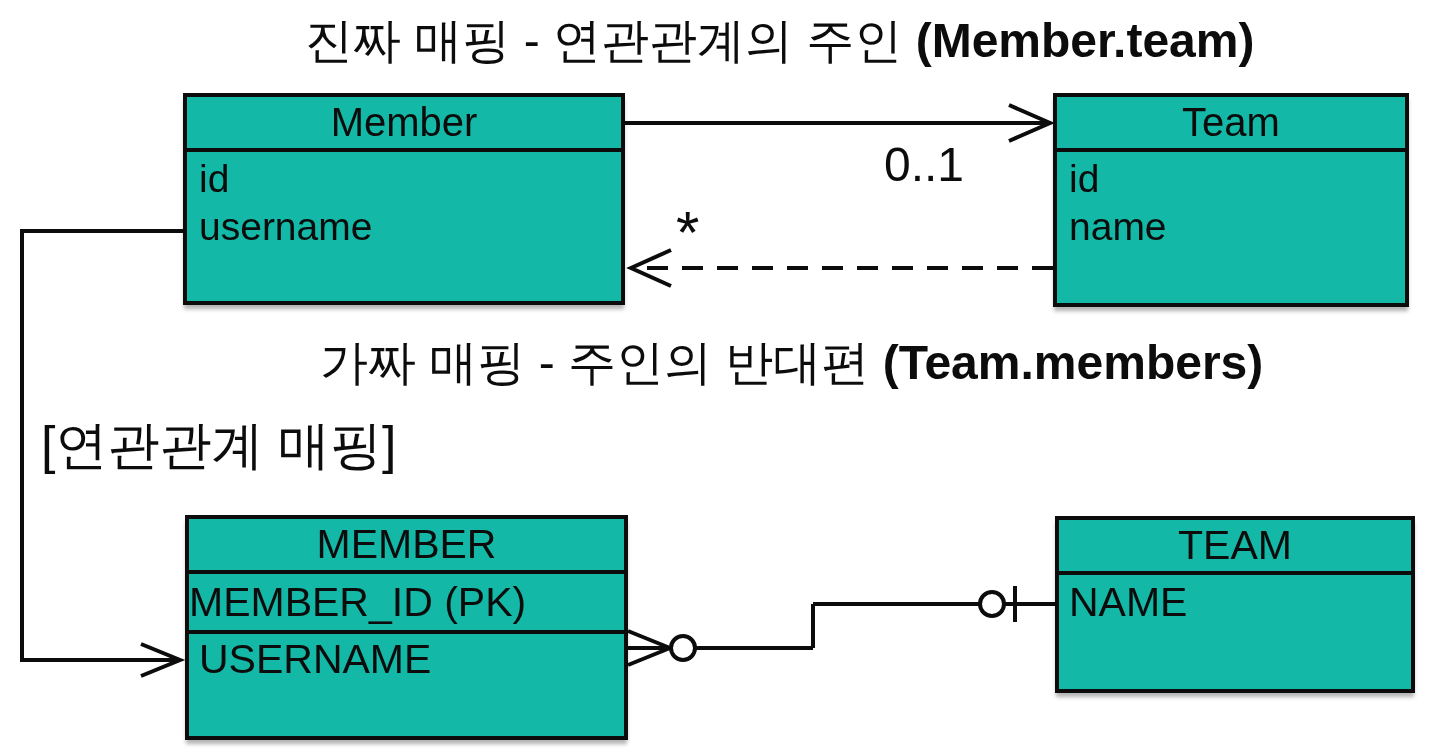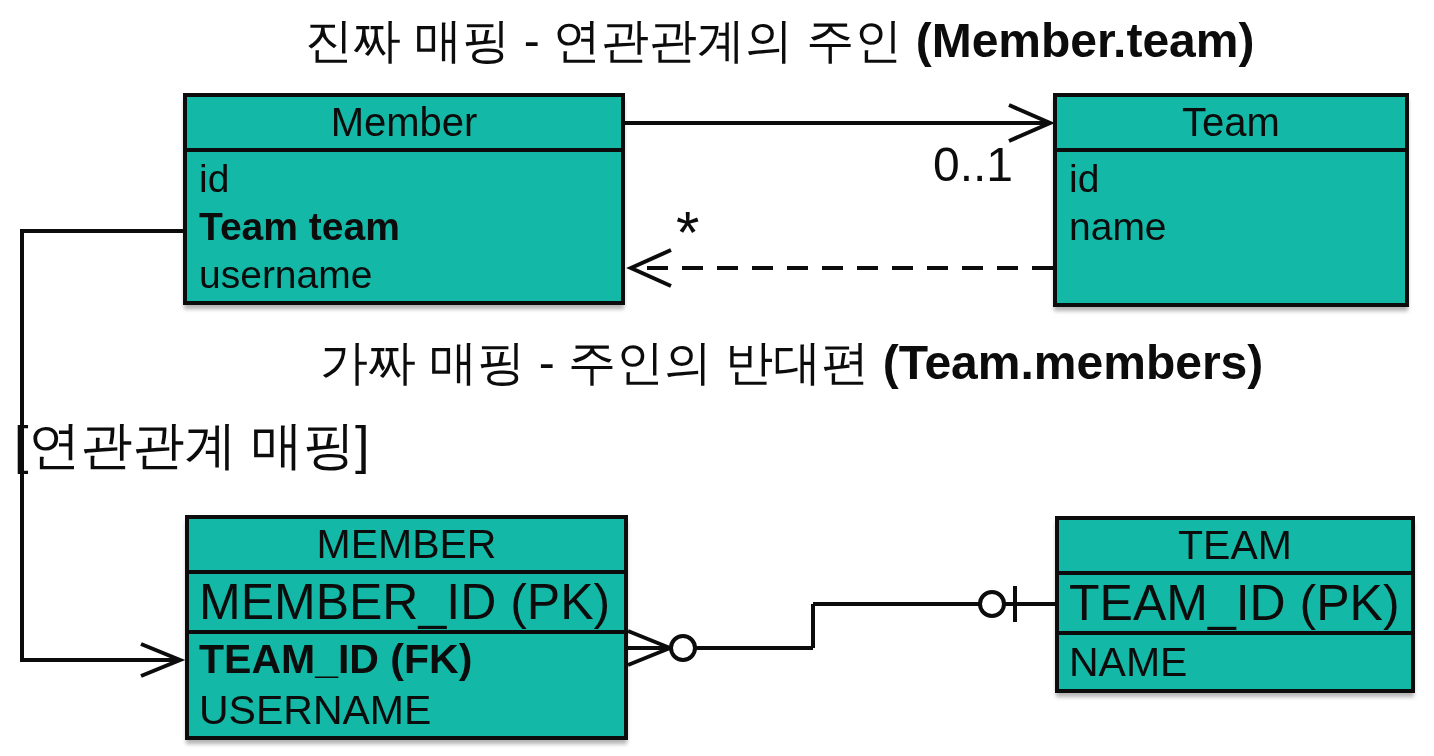"(Member.team)" .b { text-align: none -> center }
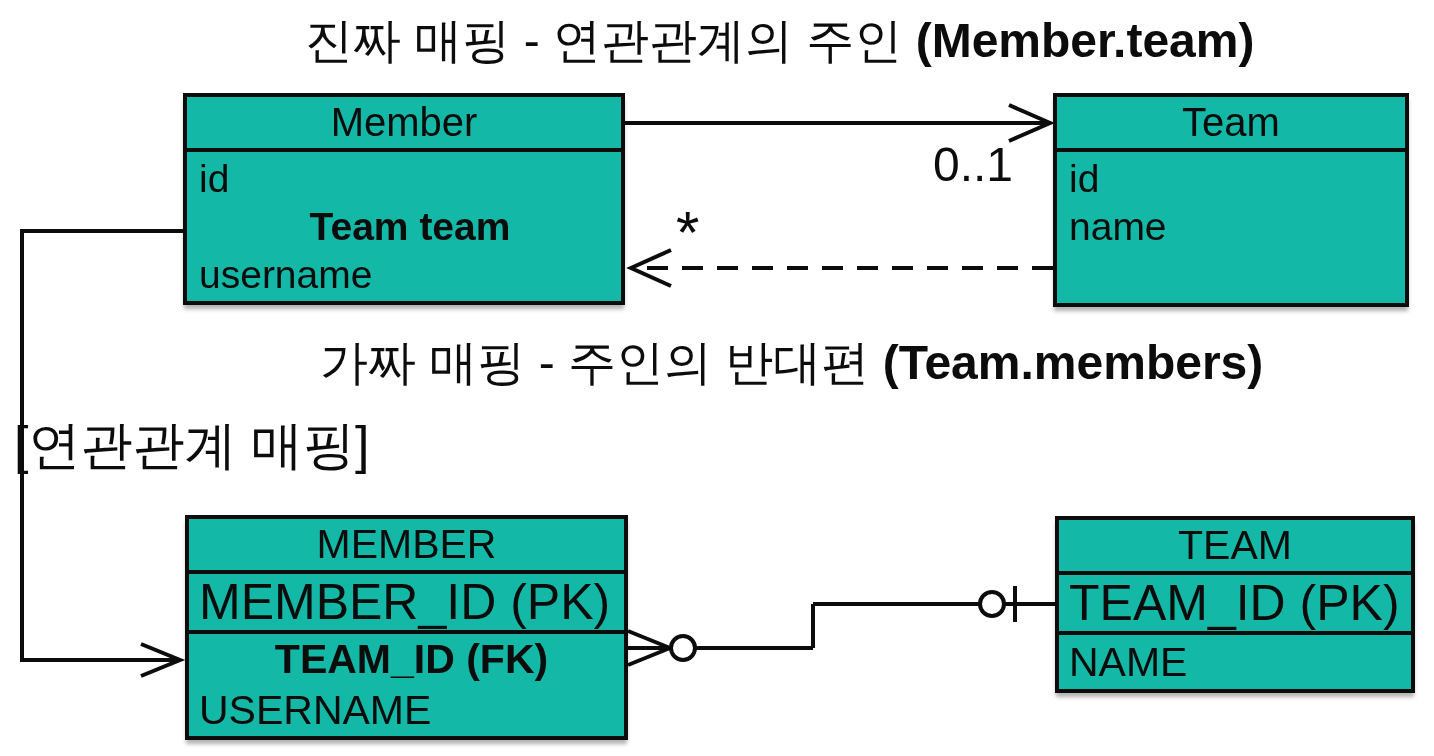"0..1" .mult-01 { left: 933px -> 884px }
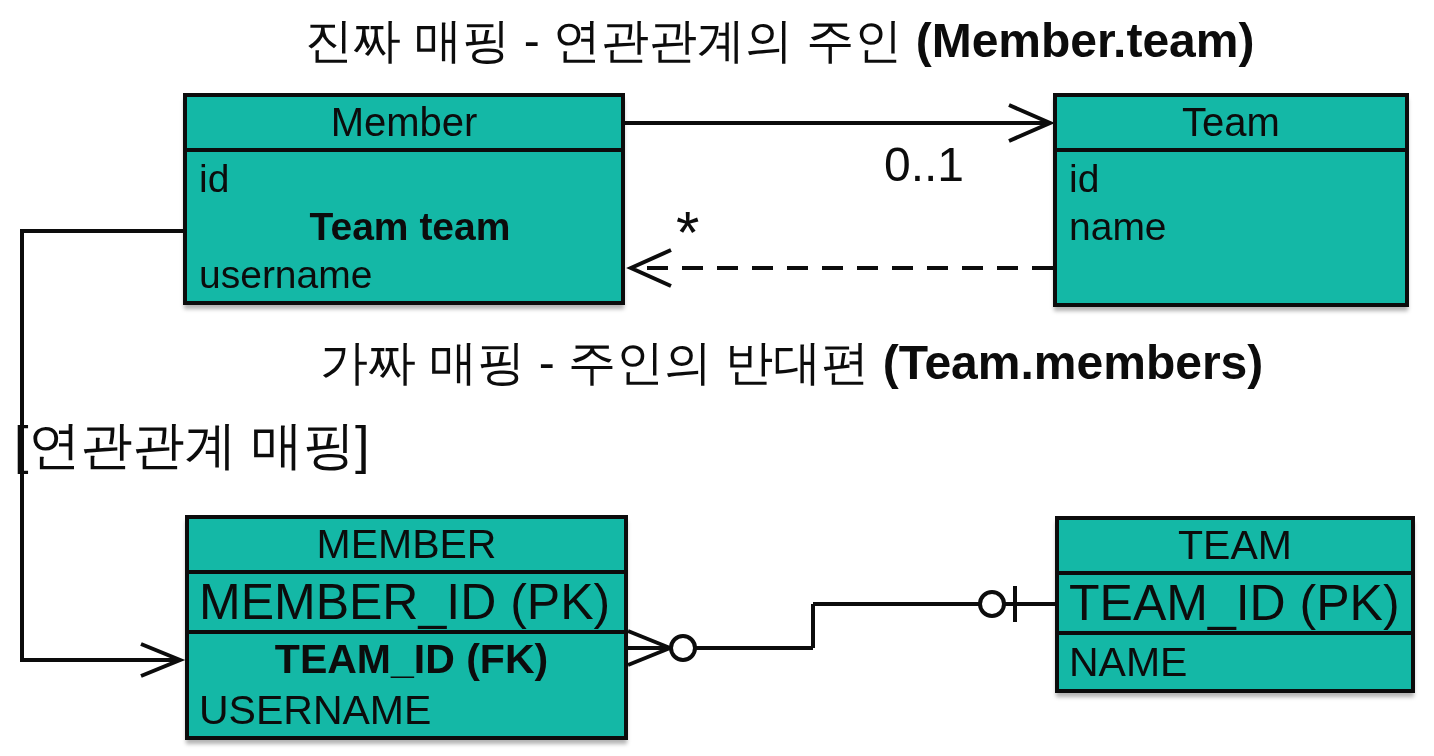"Team team" div.b { html: <div>Team team</div> -> none }
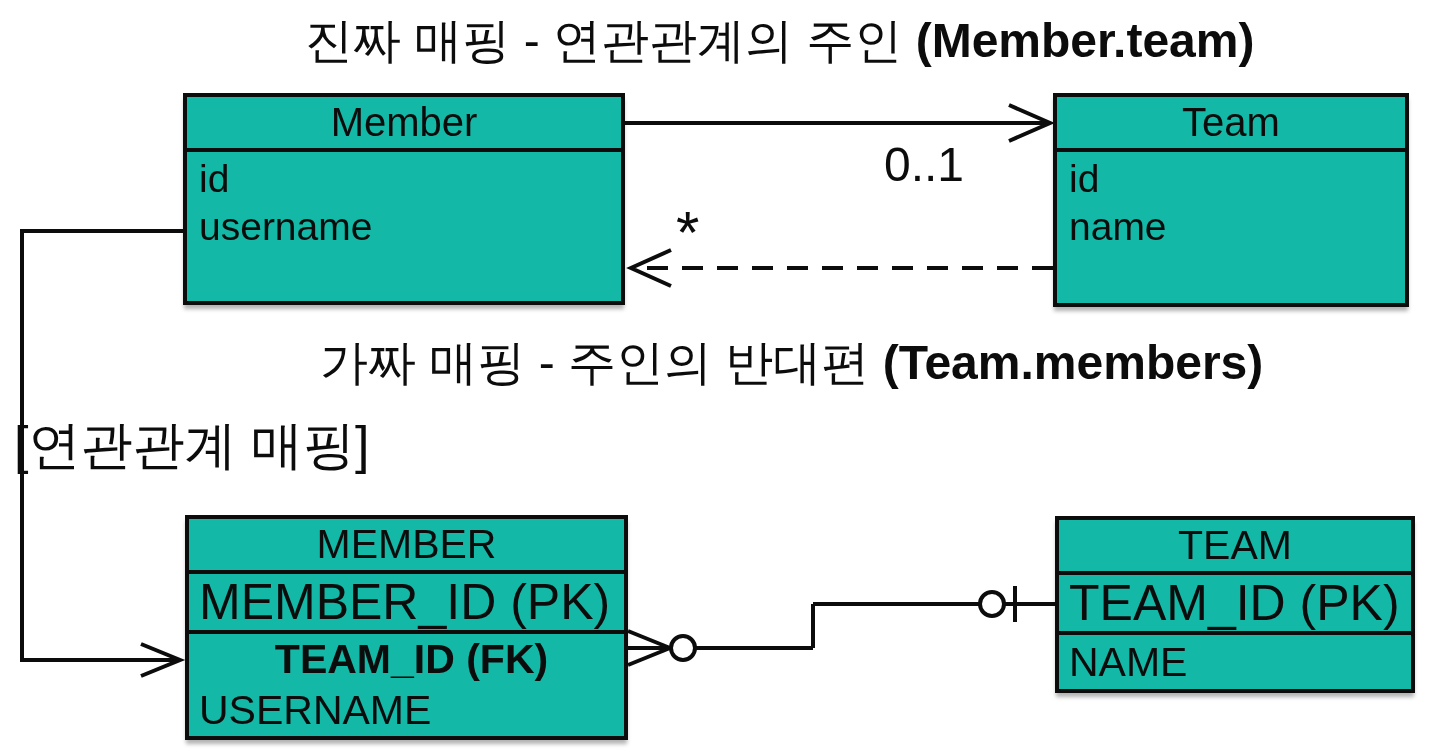"[연관관계 매핑]" .side-label { left: 14px -> 41px }
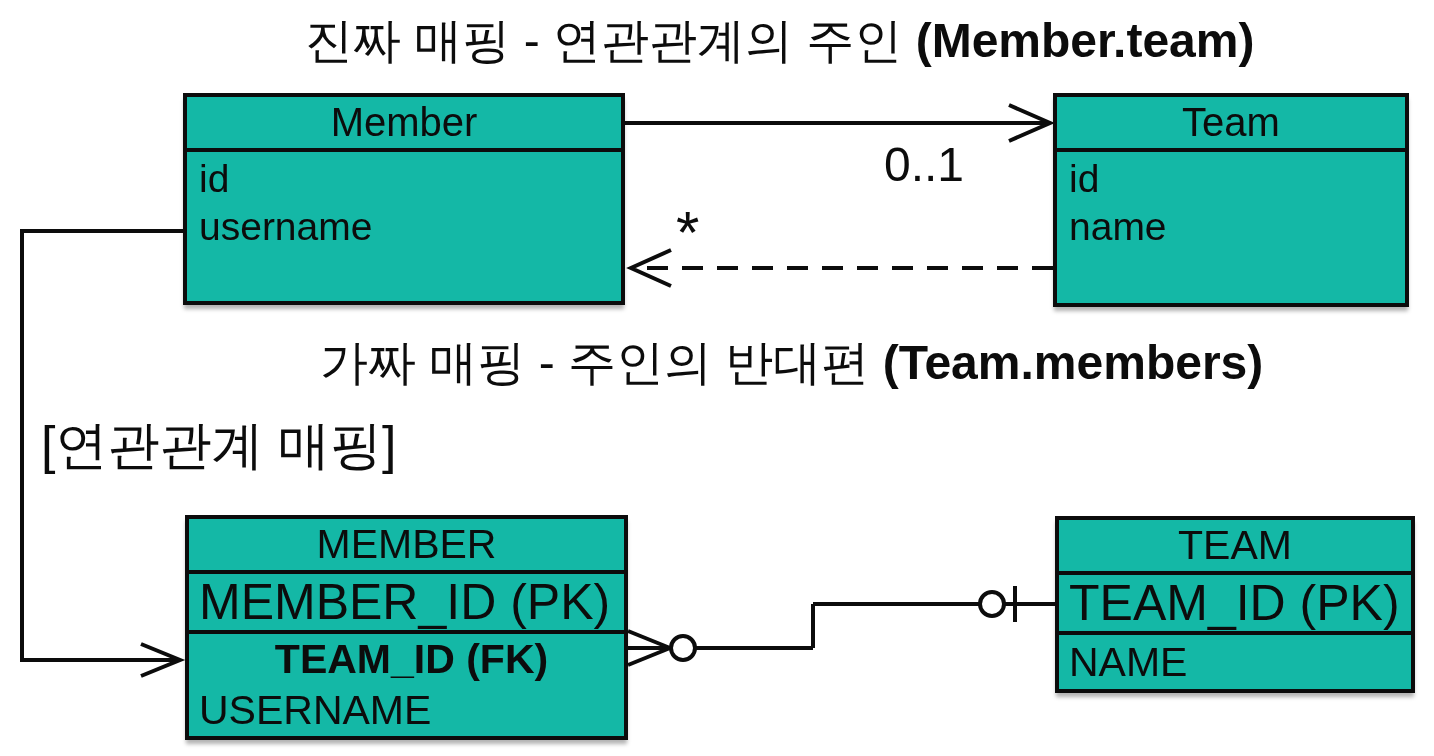"MEMBER_ID (PK)" .trow-pk { font-size: 50px -> 41px; padding-left: 10px -> none }
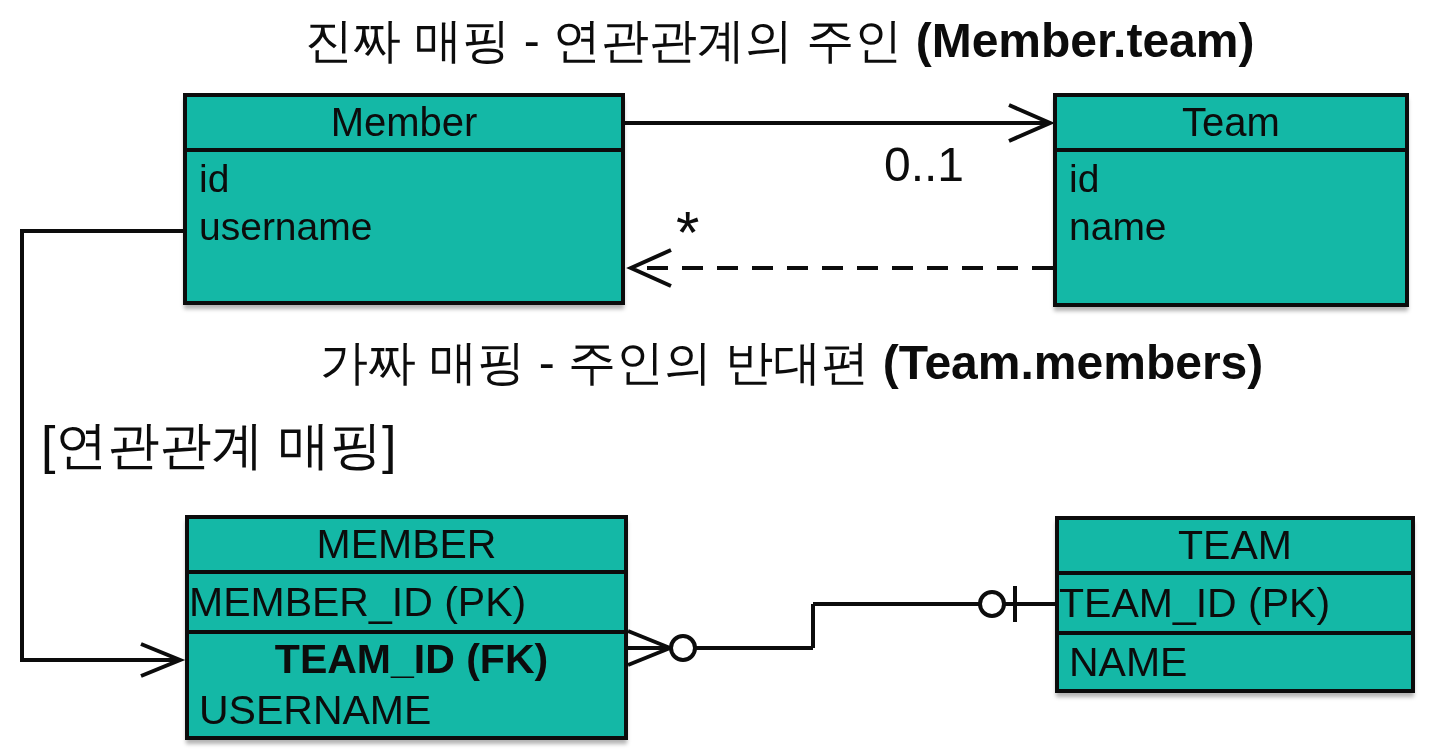"TEAM_ID (PK)" div.trow-pk { html: <div>TEAM_ID (PK)</div> -> none }
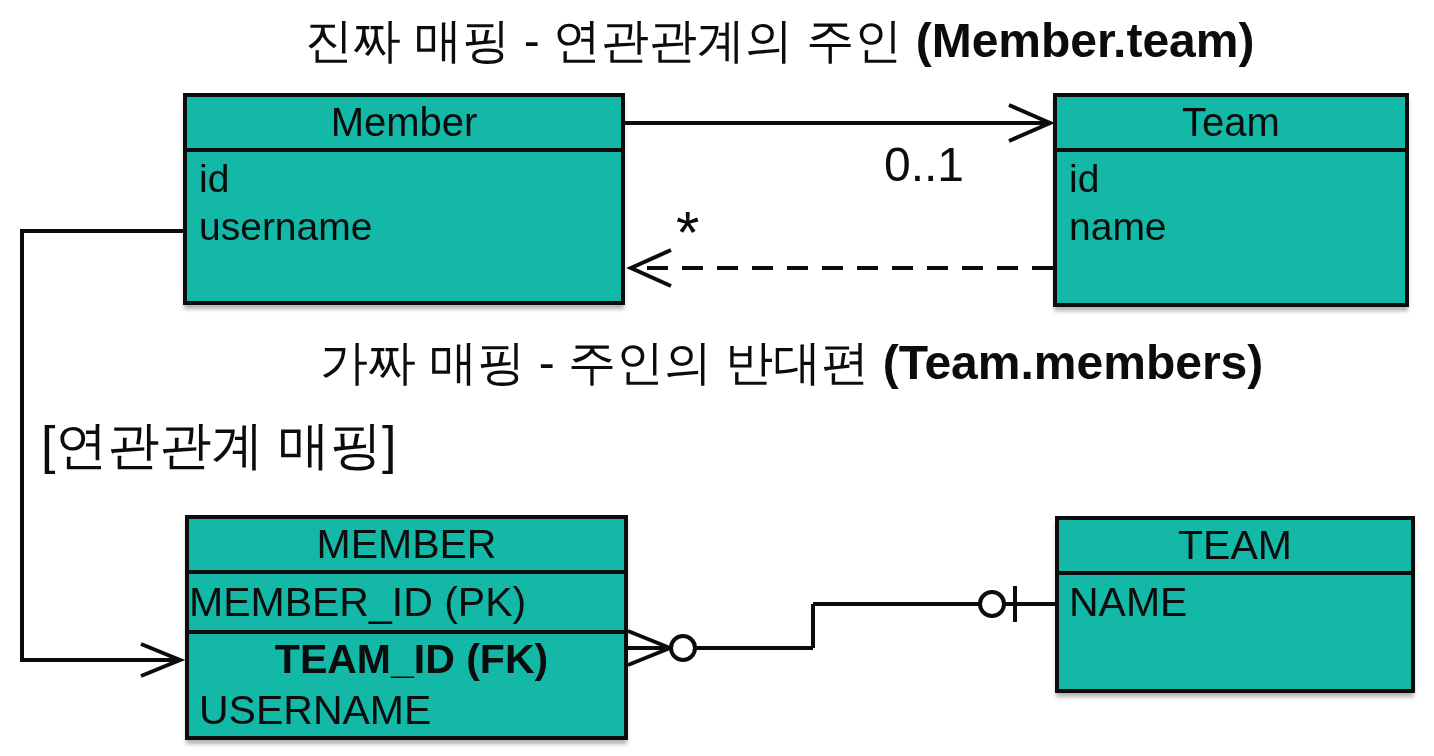"TEAM_ID (FK)" div.trow { html: <div>TEAM_ID (FK)</div> -> none }
